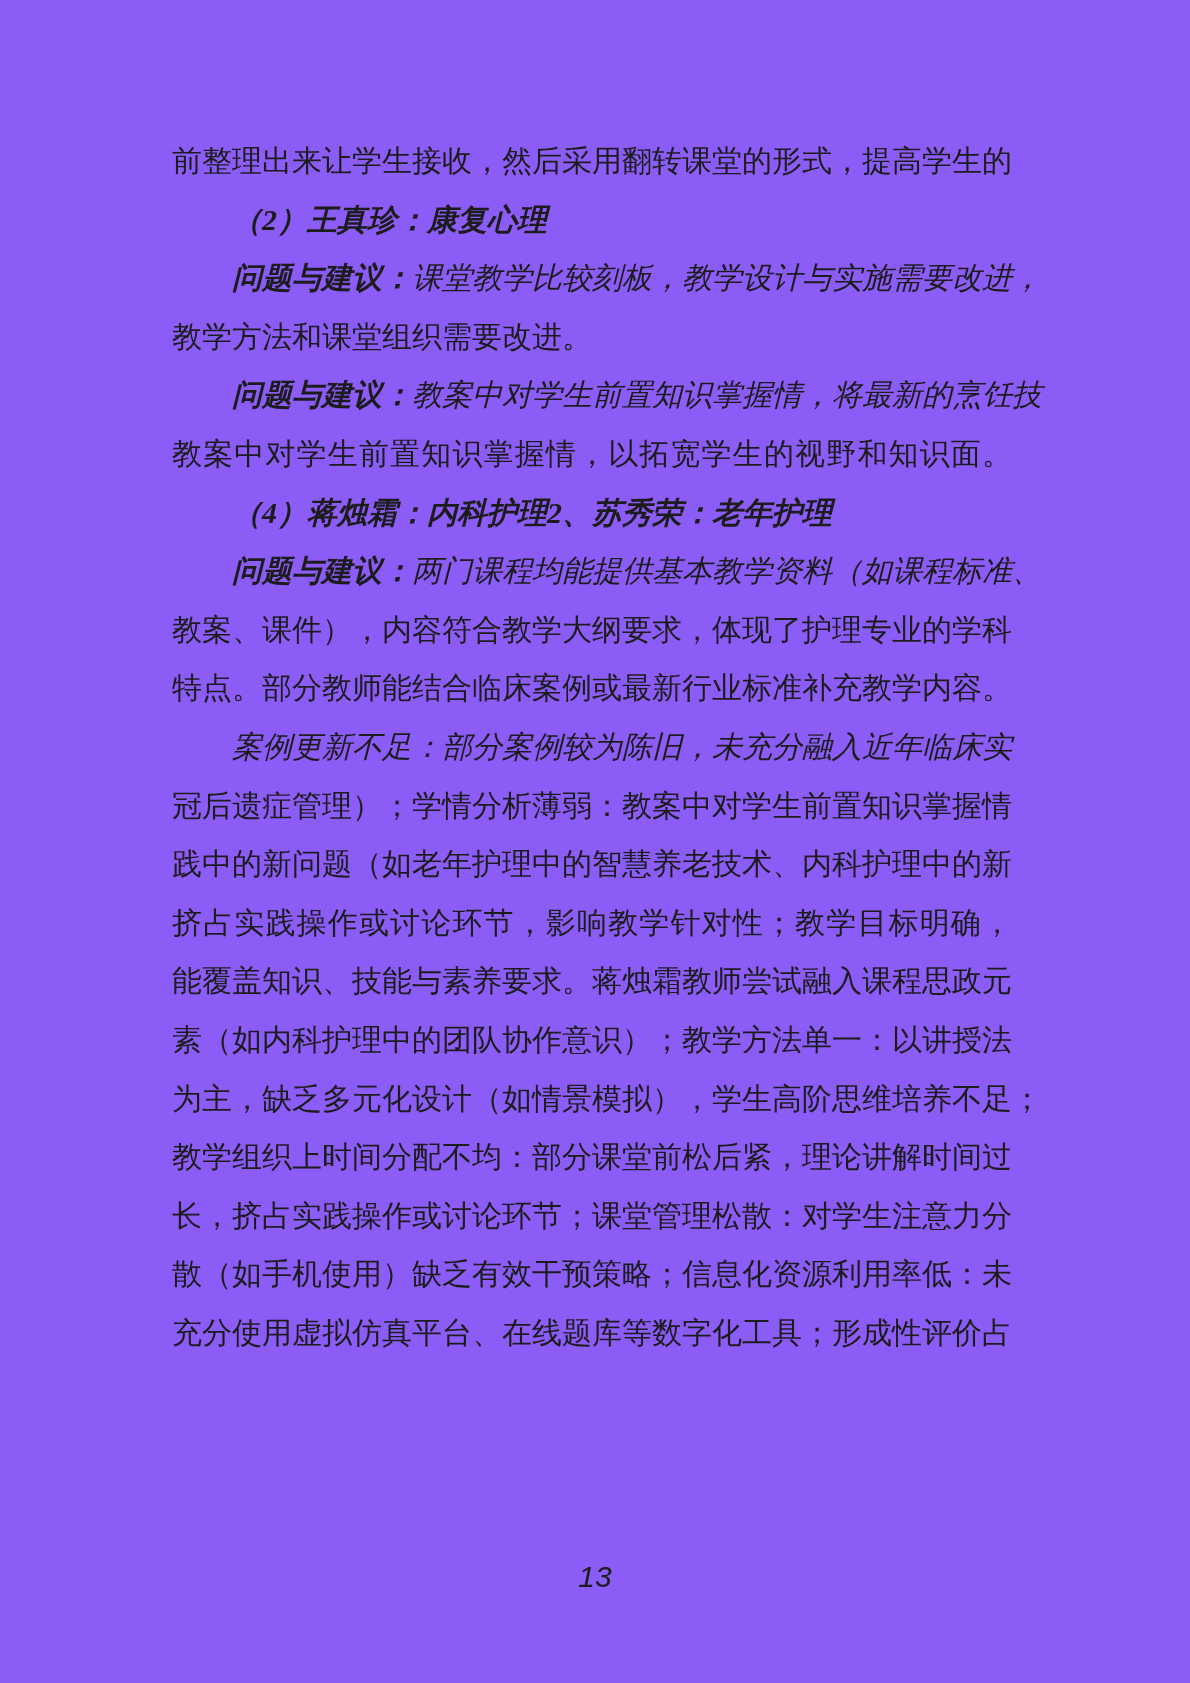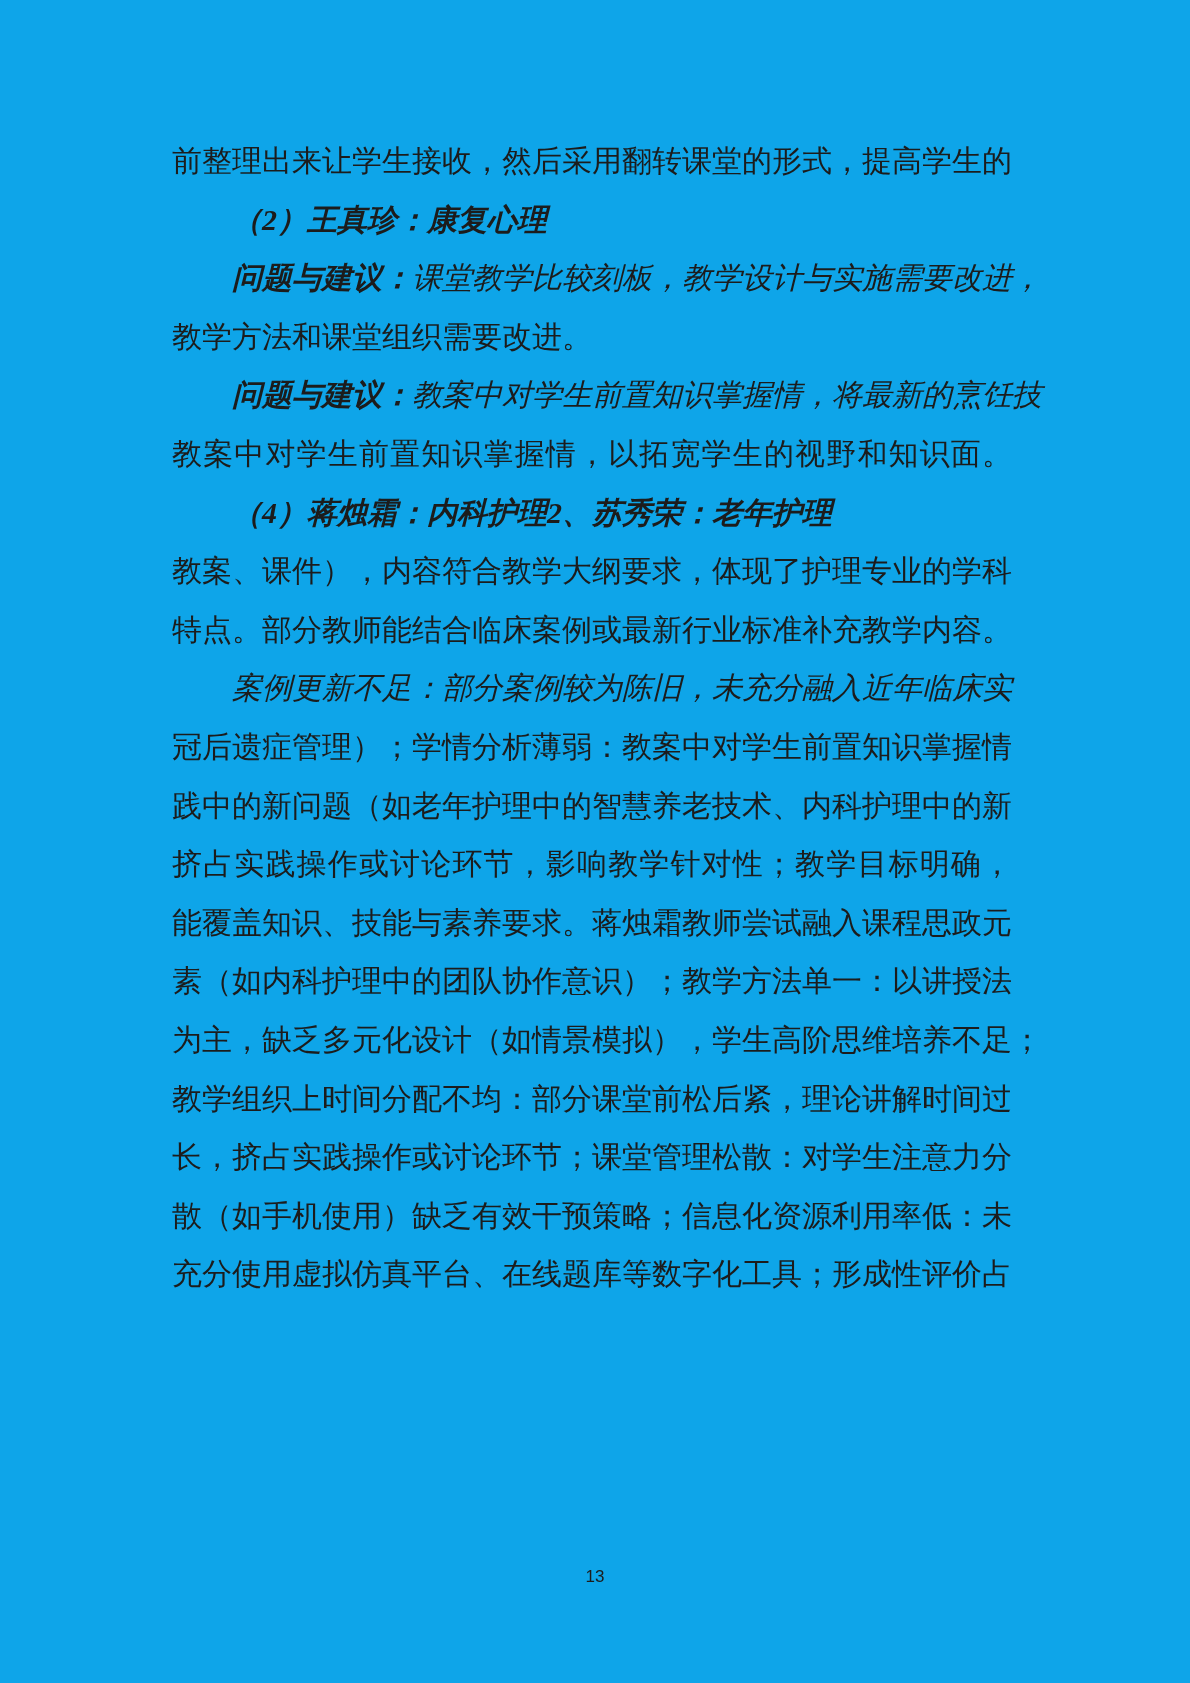"前整理出来让学生接收，然后采用翻转课堂的形式，提高学生的" .doc-page { background: #0ea5e9 -> #8b5cf6 }
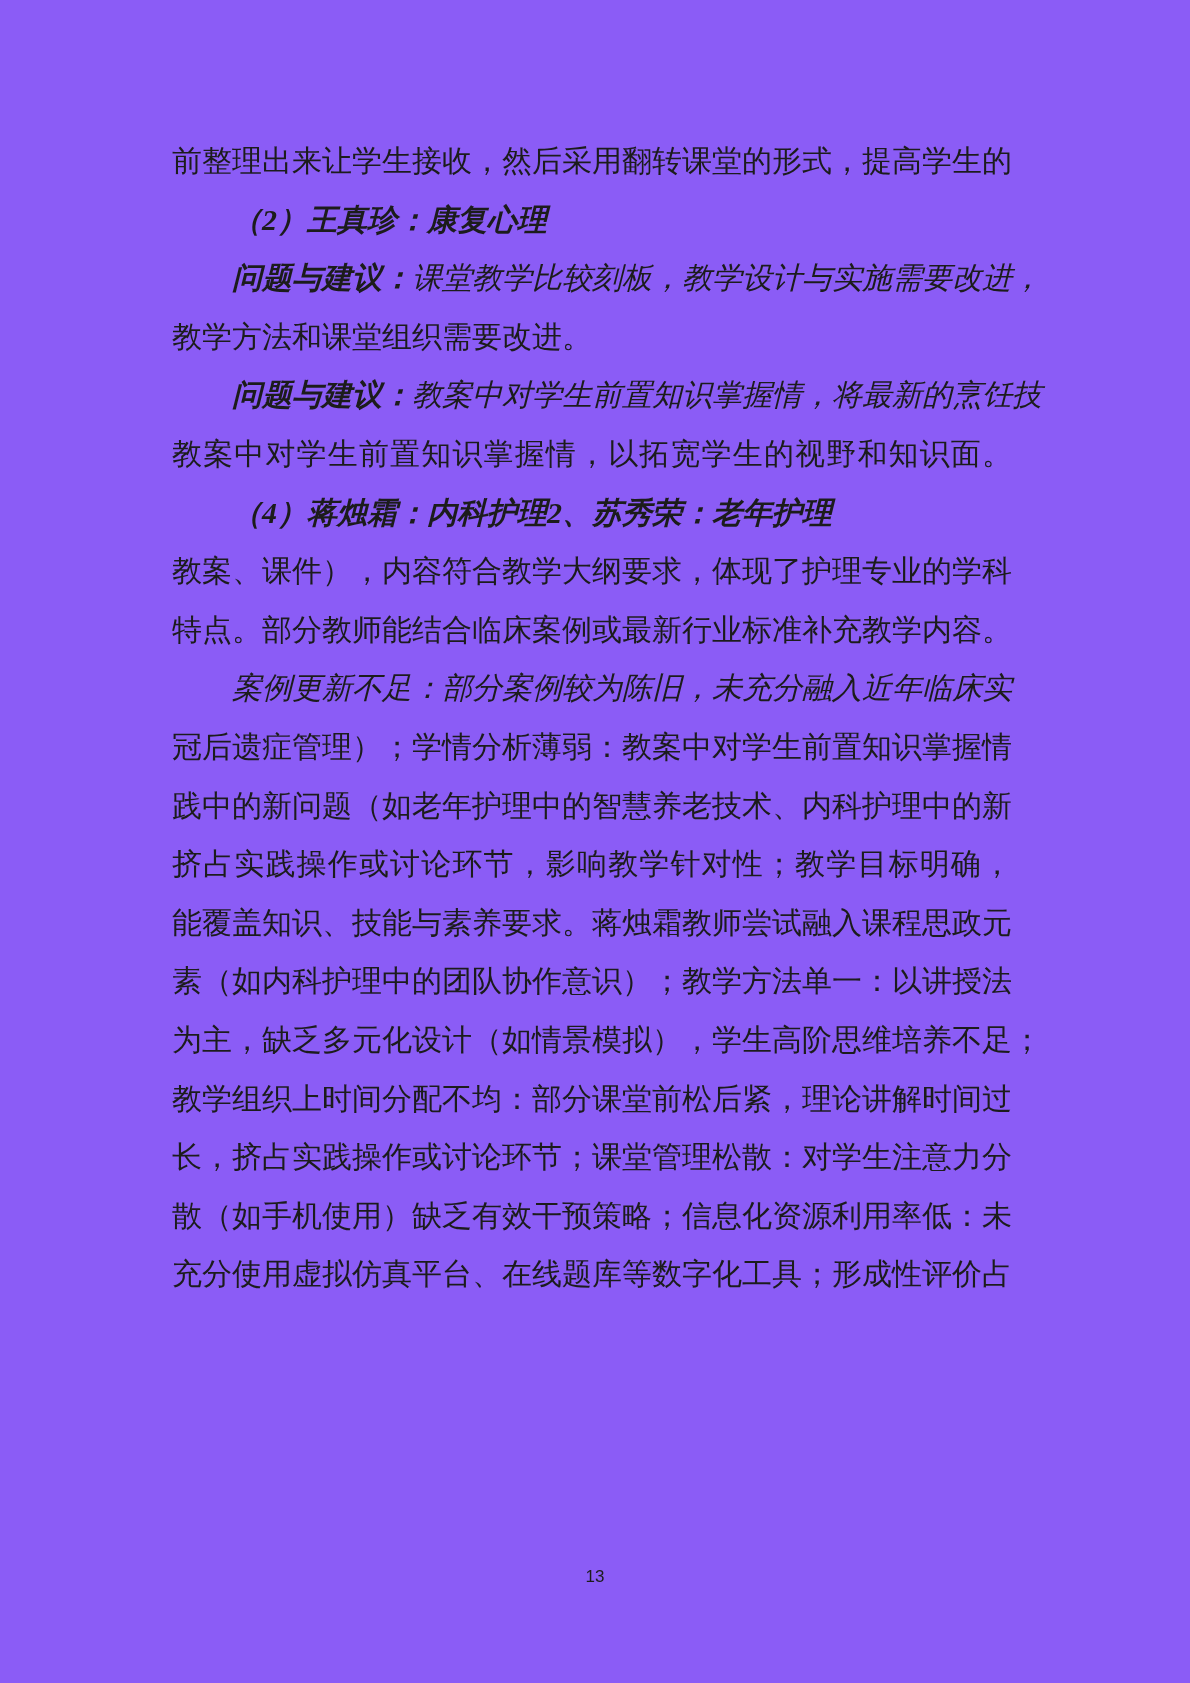"问题与建议：两门课程均能提供基本教学资料（如课程标准、" div.line { html: none -> <div><b>问题与建议：</b><span>两门课程均能提供基本教学资料（如课程标准、</span></div> }
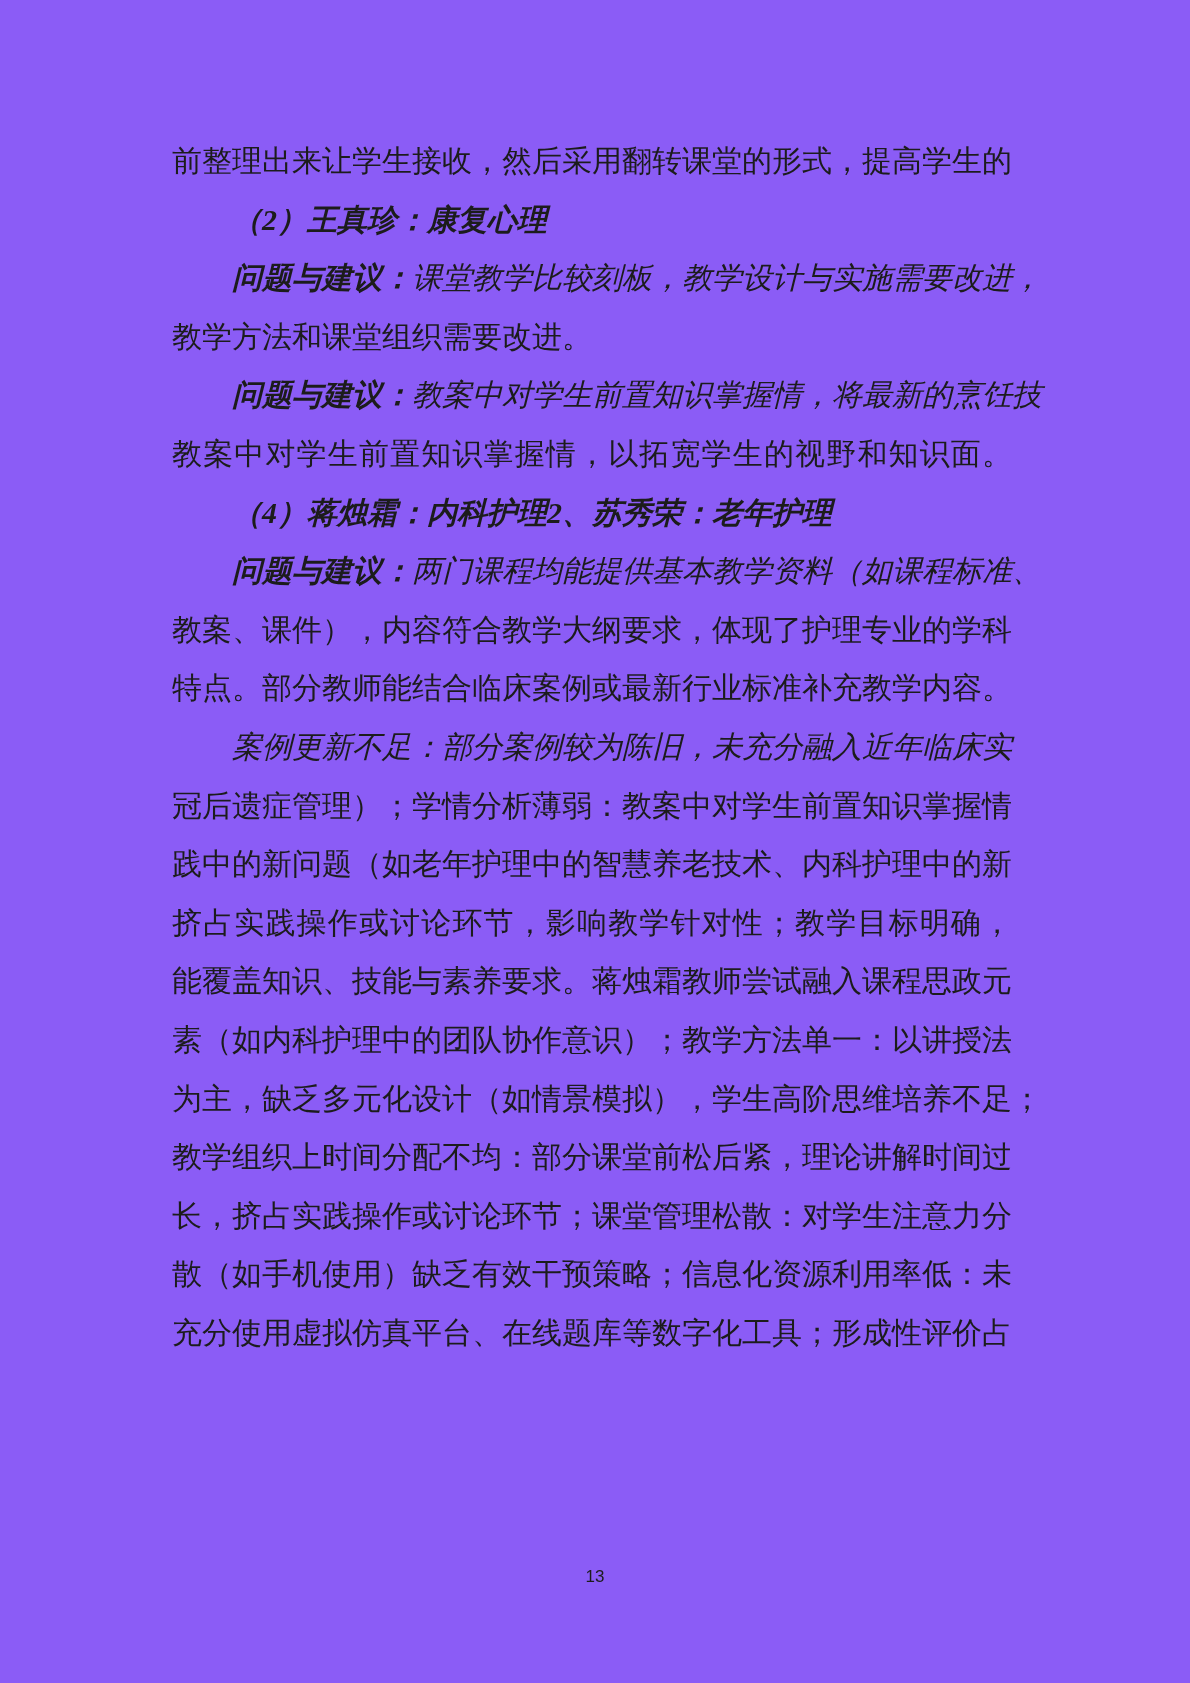"13" .page-number { font-size: 17px -> 30px; font-style: none -> italic }
